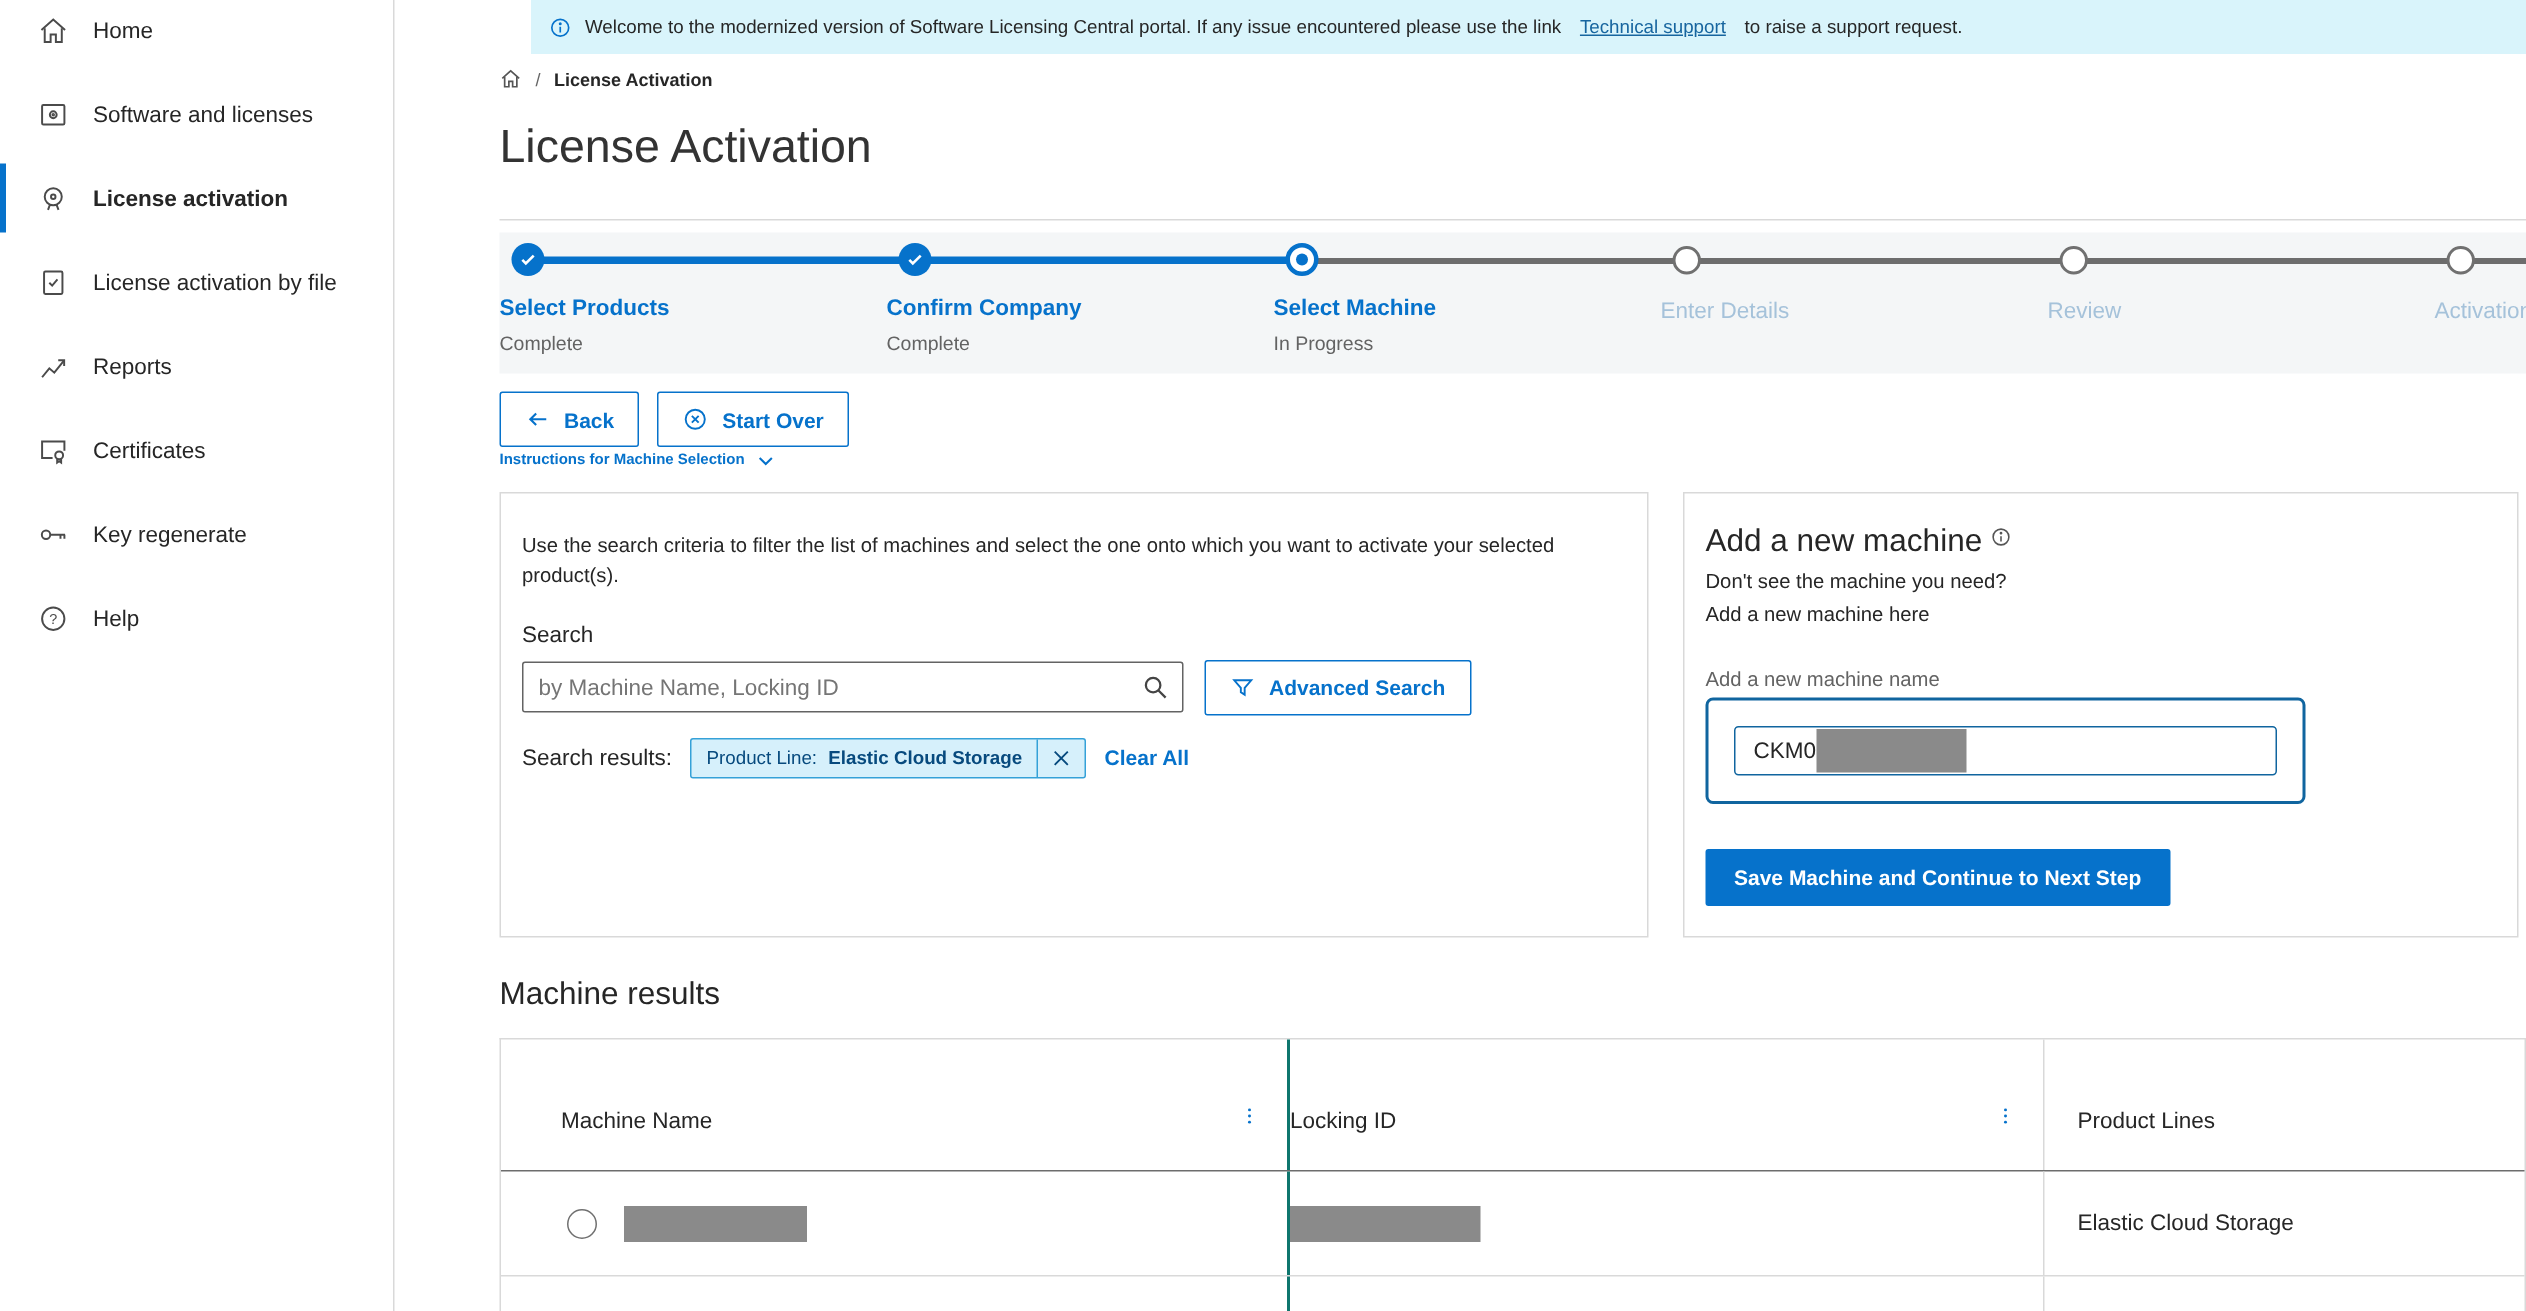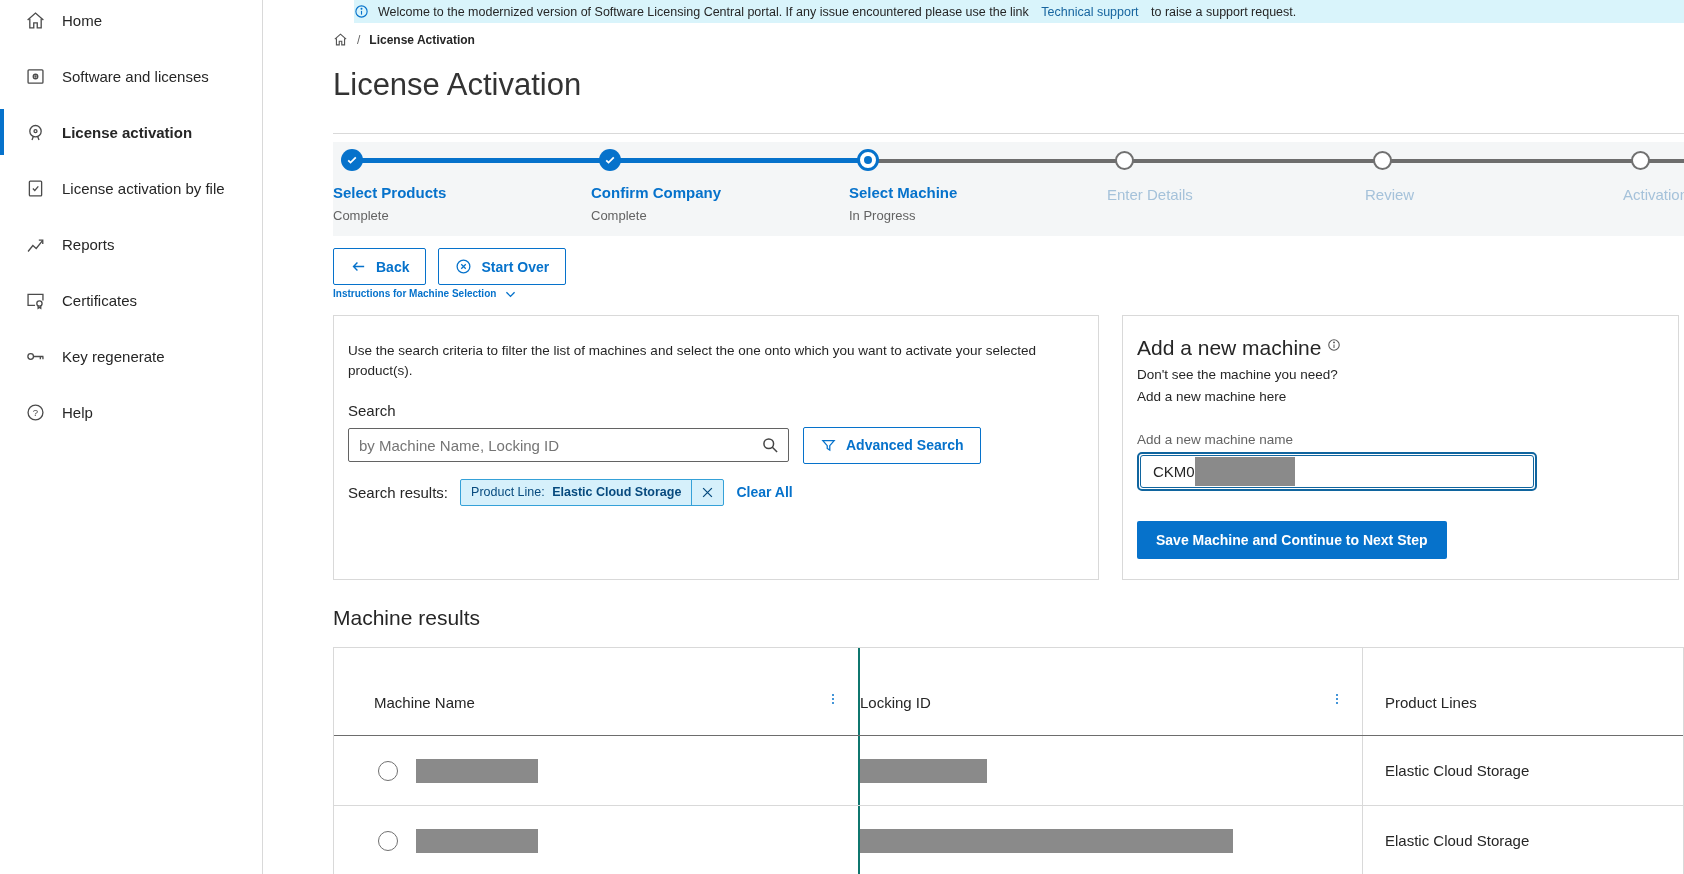"Welcome to the modernized version" .banner { height: 23px -> 36px; padding-left: none -> 12px }
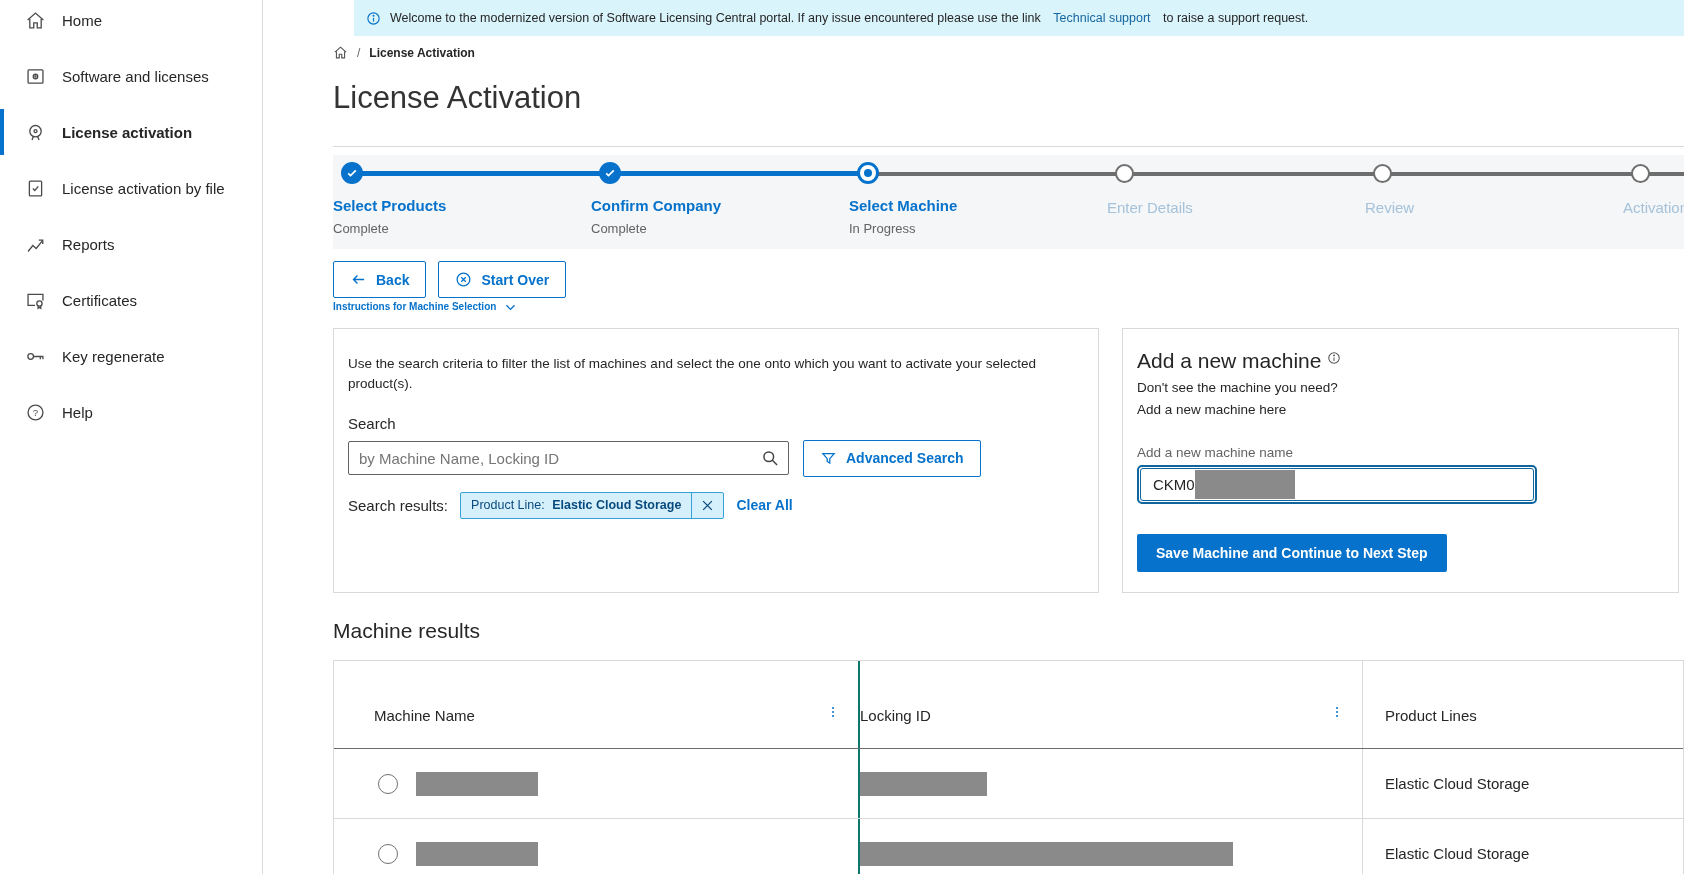"Technical support" .banner-link { text-decoration: none -> underline }
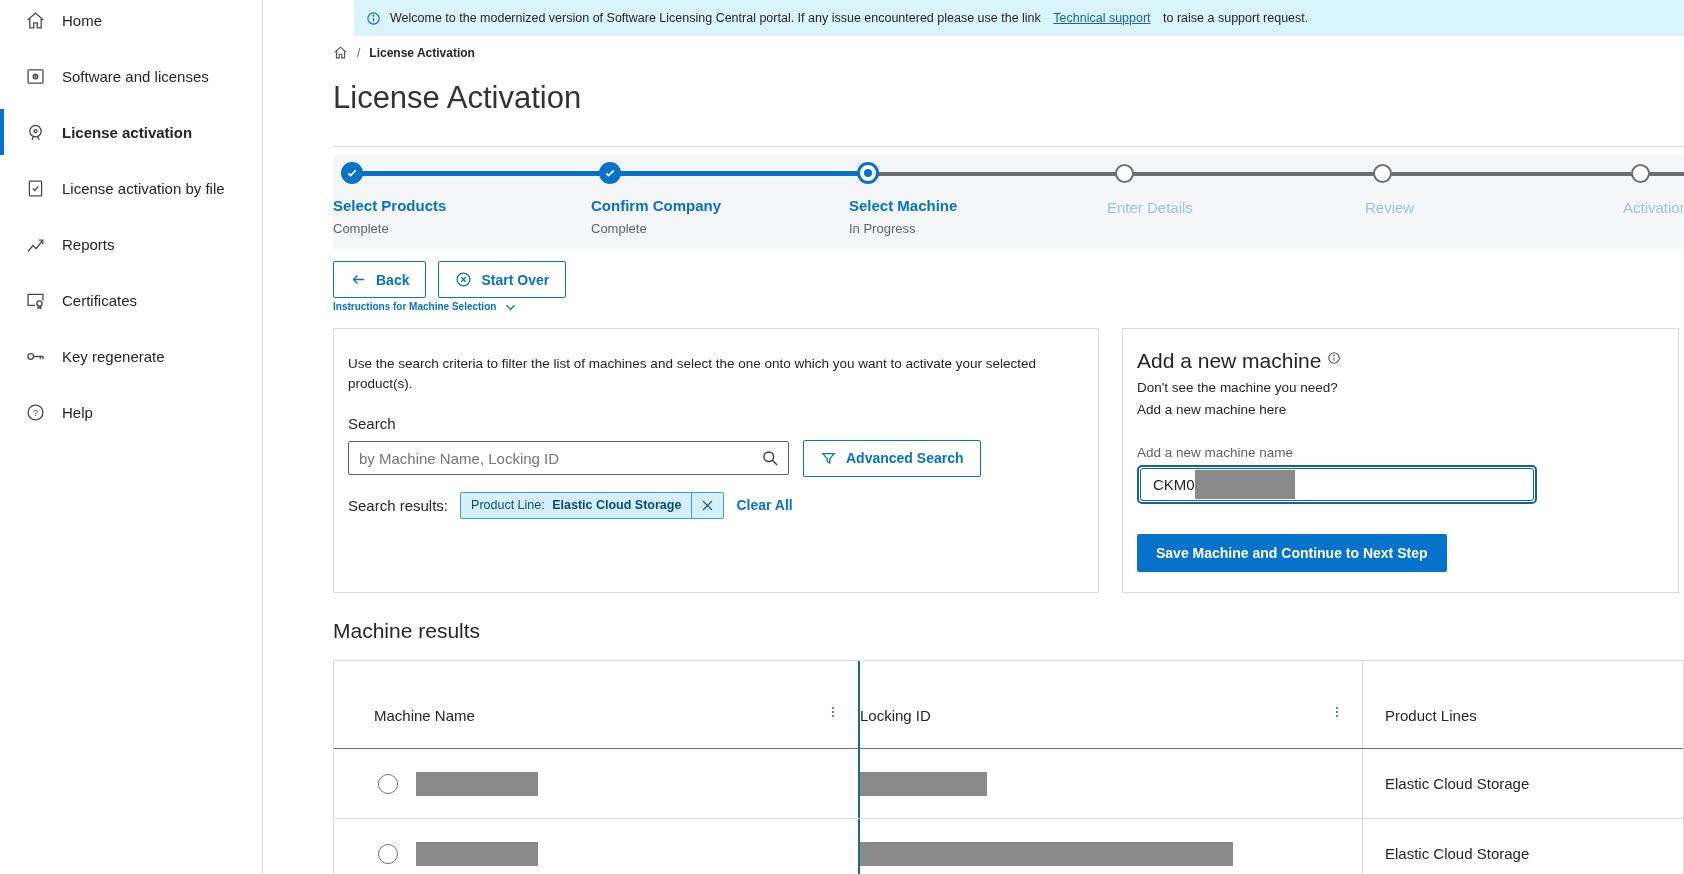"CKM0" .focus-input-outer { padding: 1px -> 17px }
